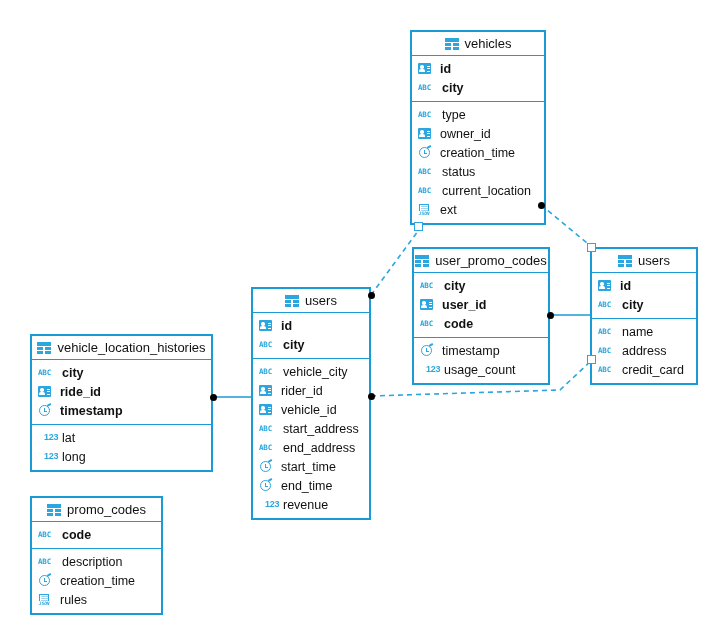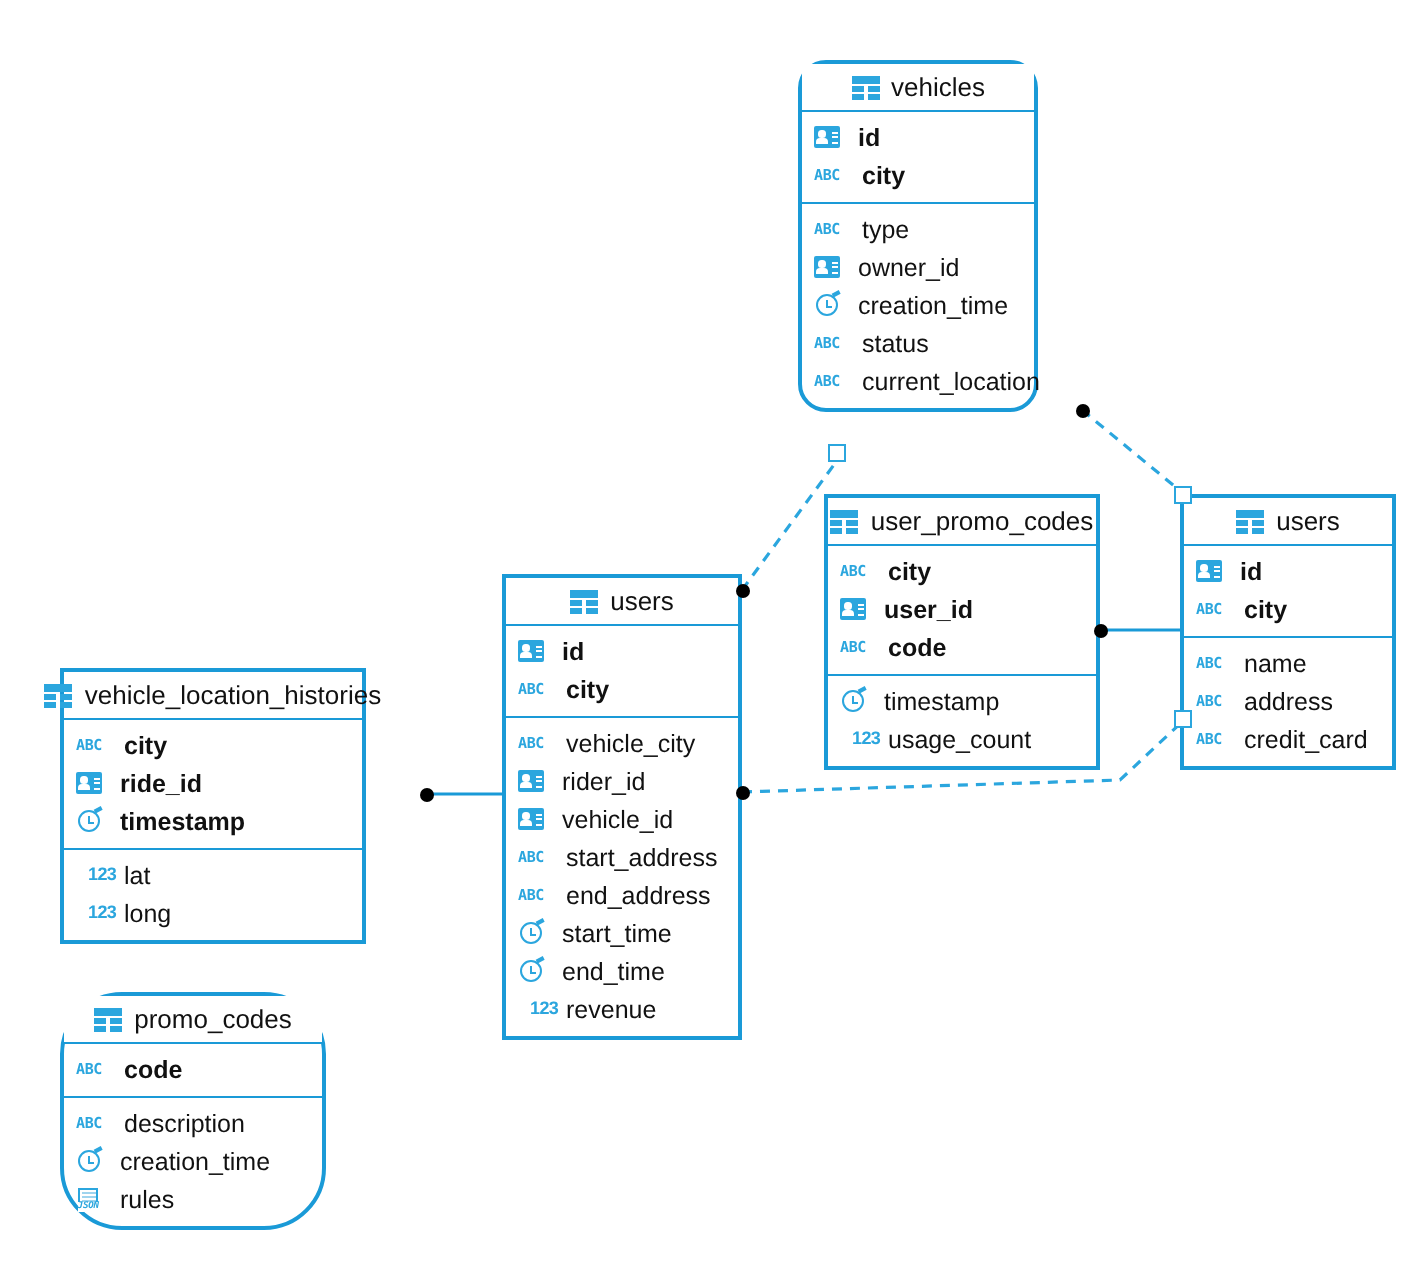"vehicles" div.table { border-radius: 14px -> none; left: 399px -> 410px; width: 120px -> 136px }
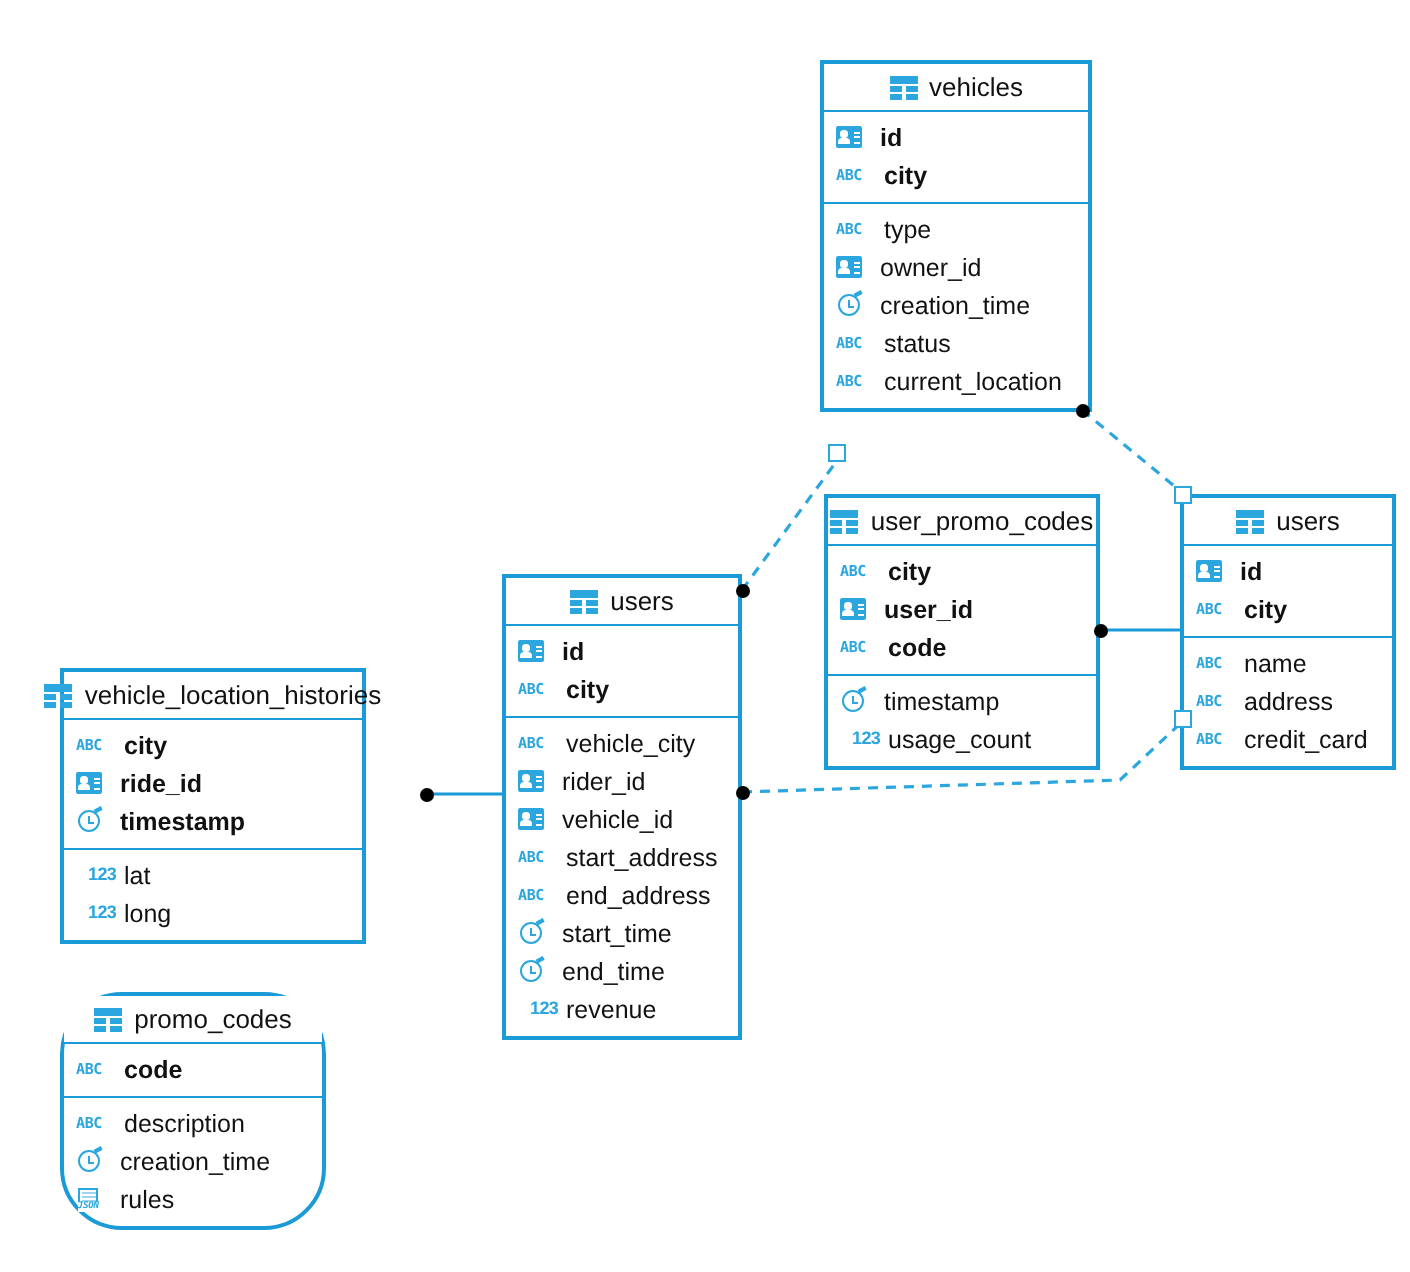"ext" div.col { html: none -> <div> <span> <i></i> <i></i> <i></i> <i></i> <i>JSON</i> </span> <span>ext</span> </div> }
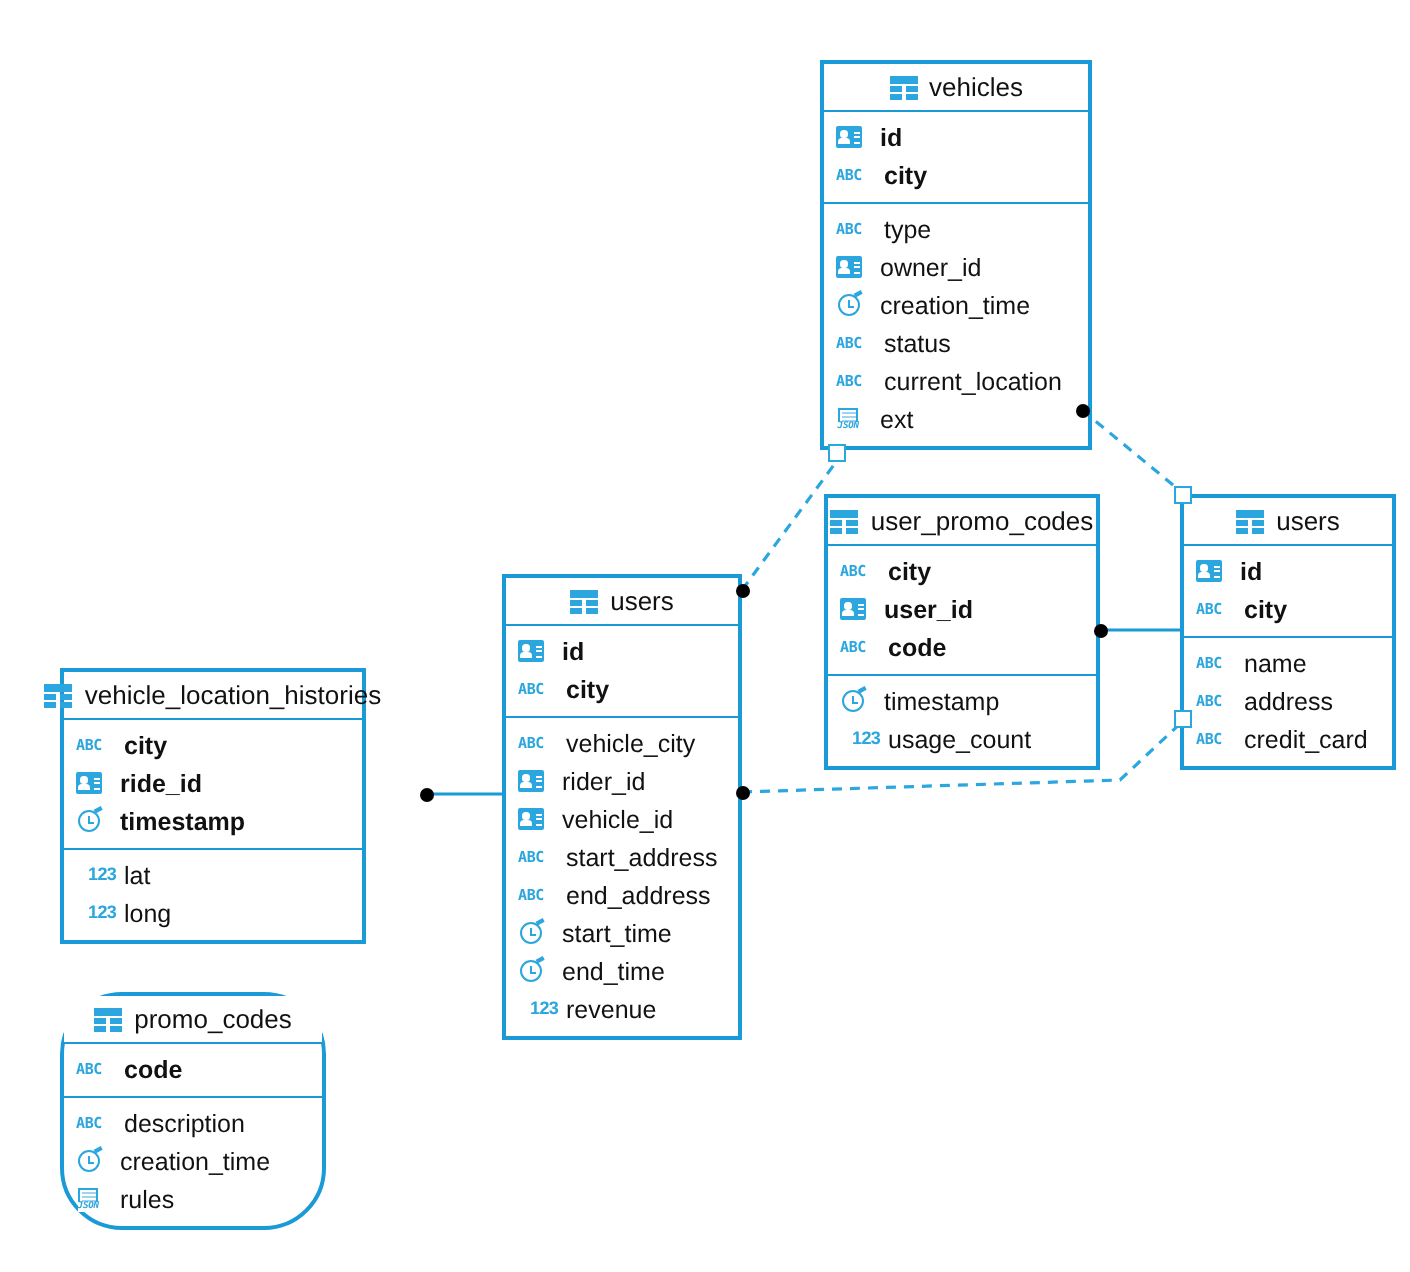"vehicle_location_histories" div.table { width: 153px -> 183px }
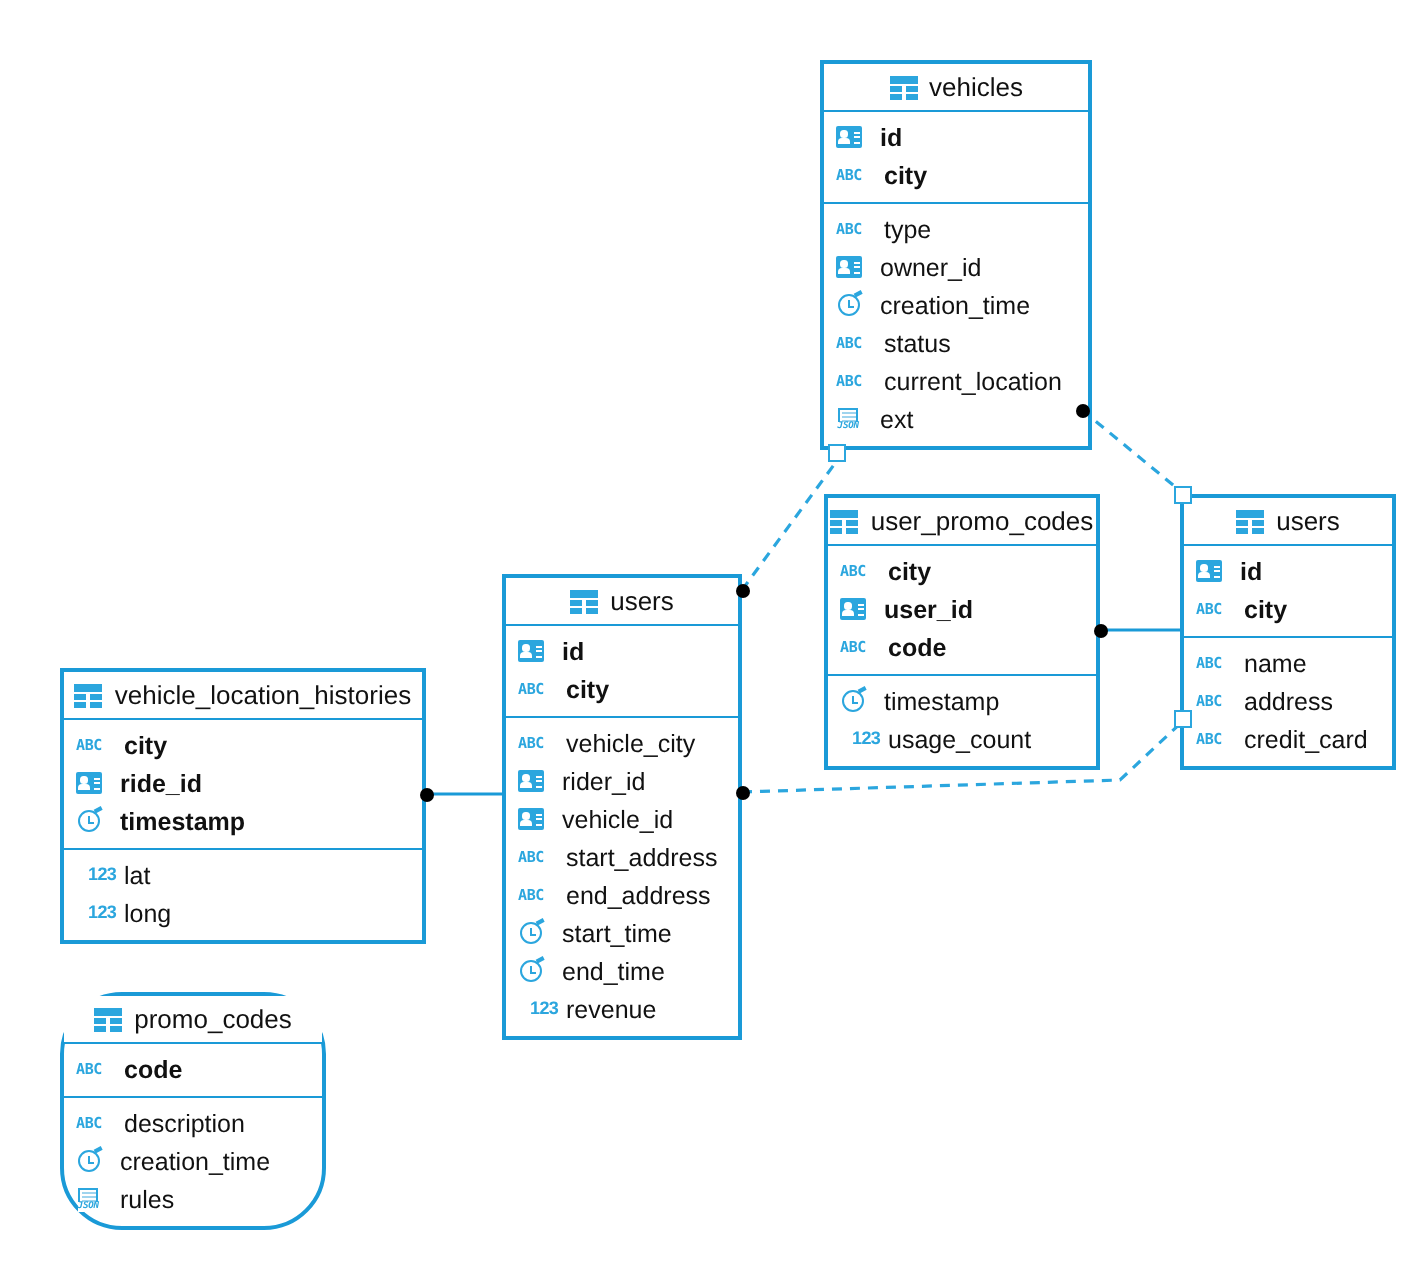"promo_codes" div.table { border-radius: 31px -> none }
